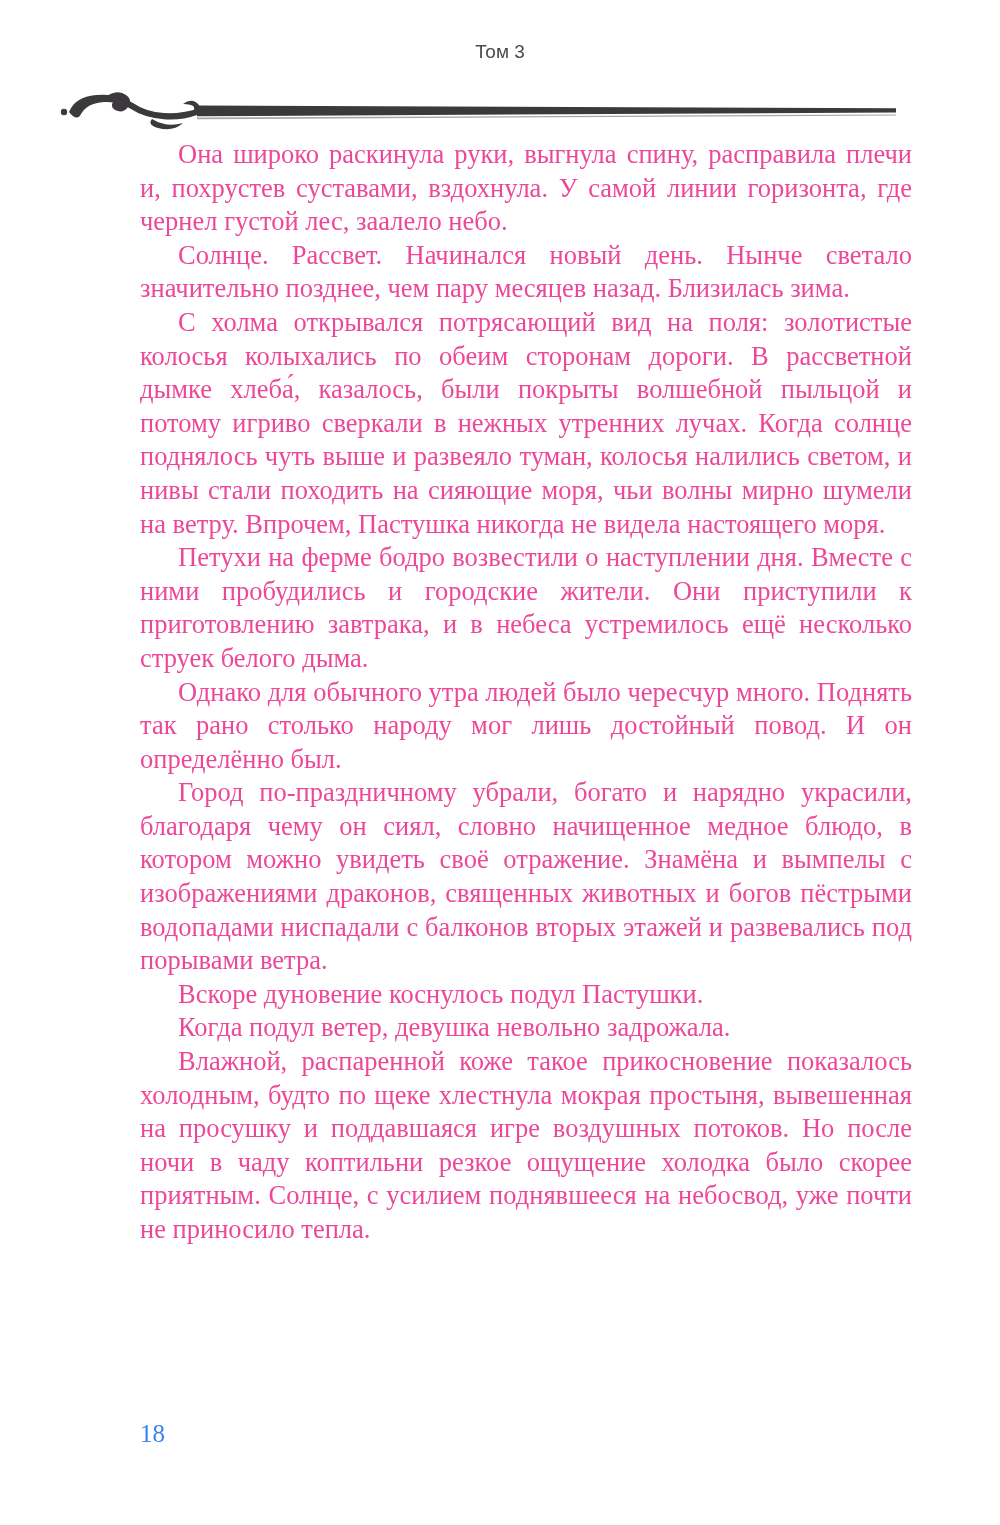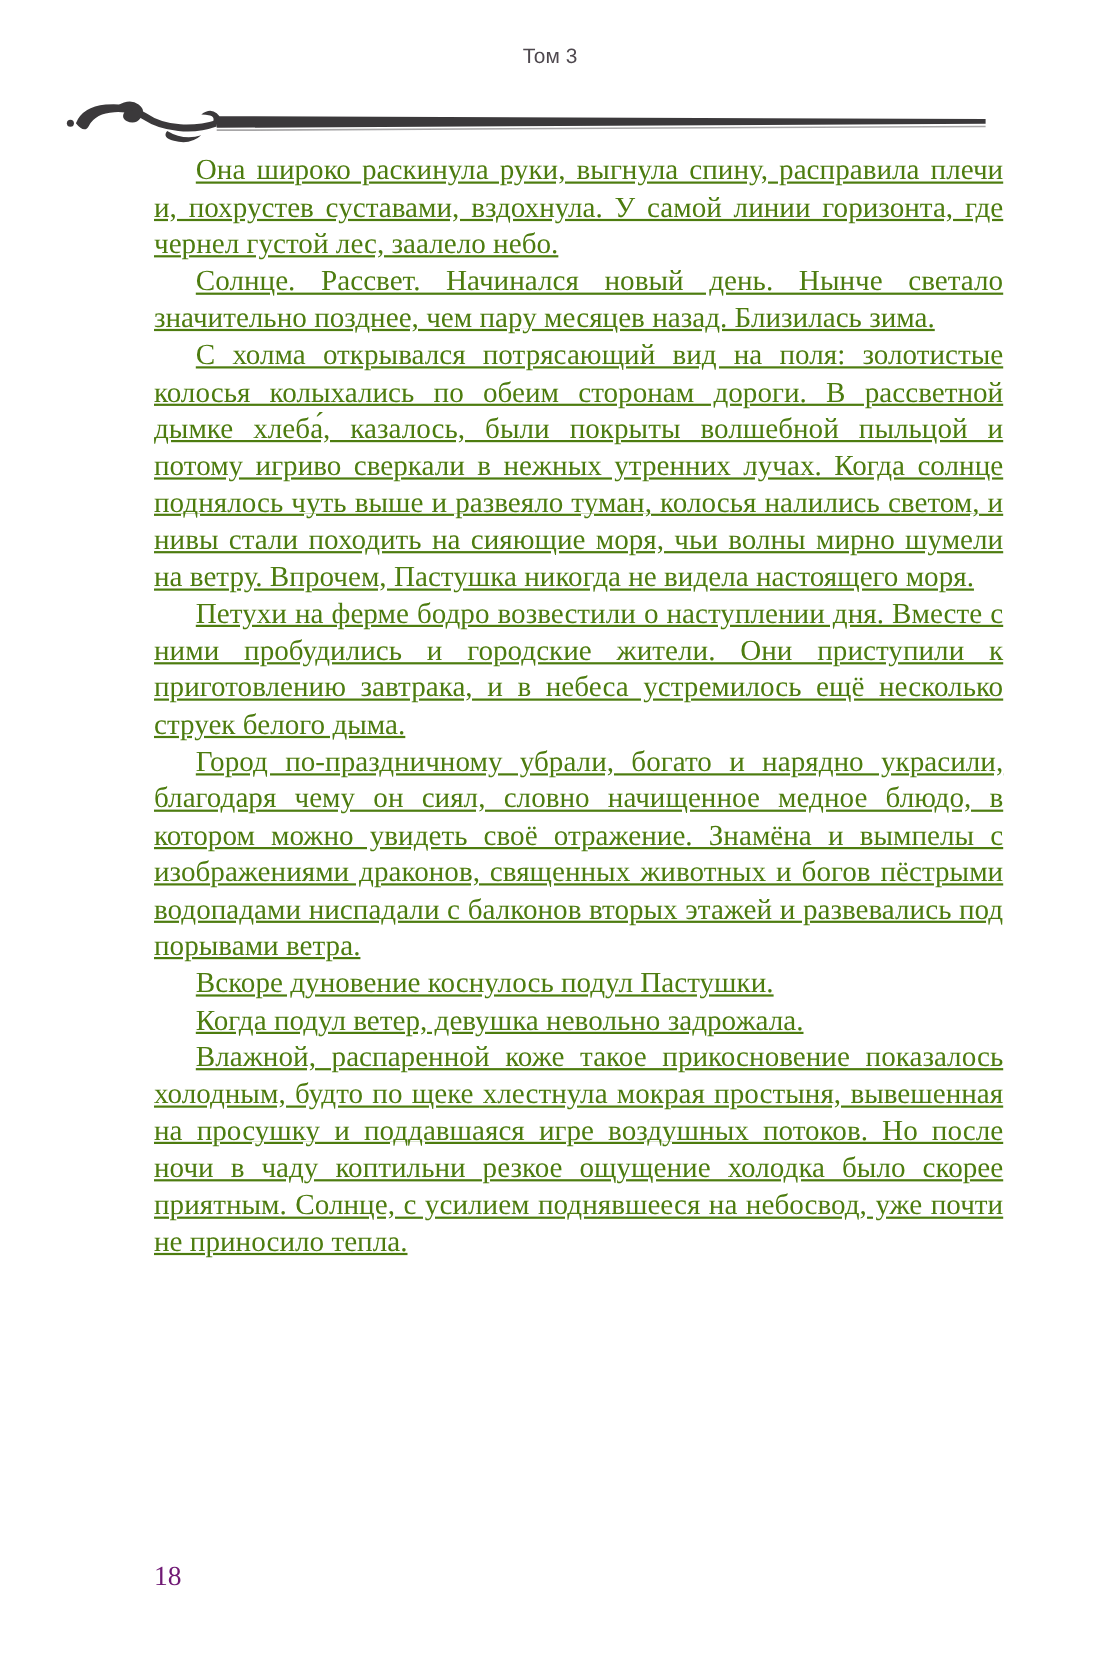"Она широко раскинула руки, выгнула" .page-body { color: #4d7c0f -> #ec4899; text-decoration: underline -> none }
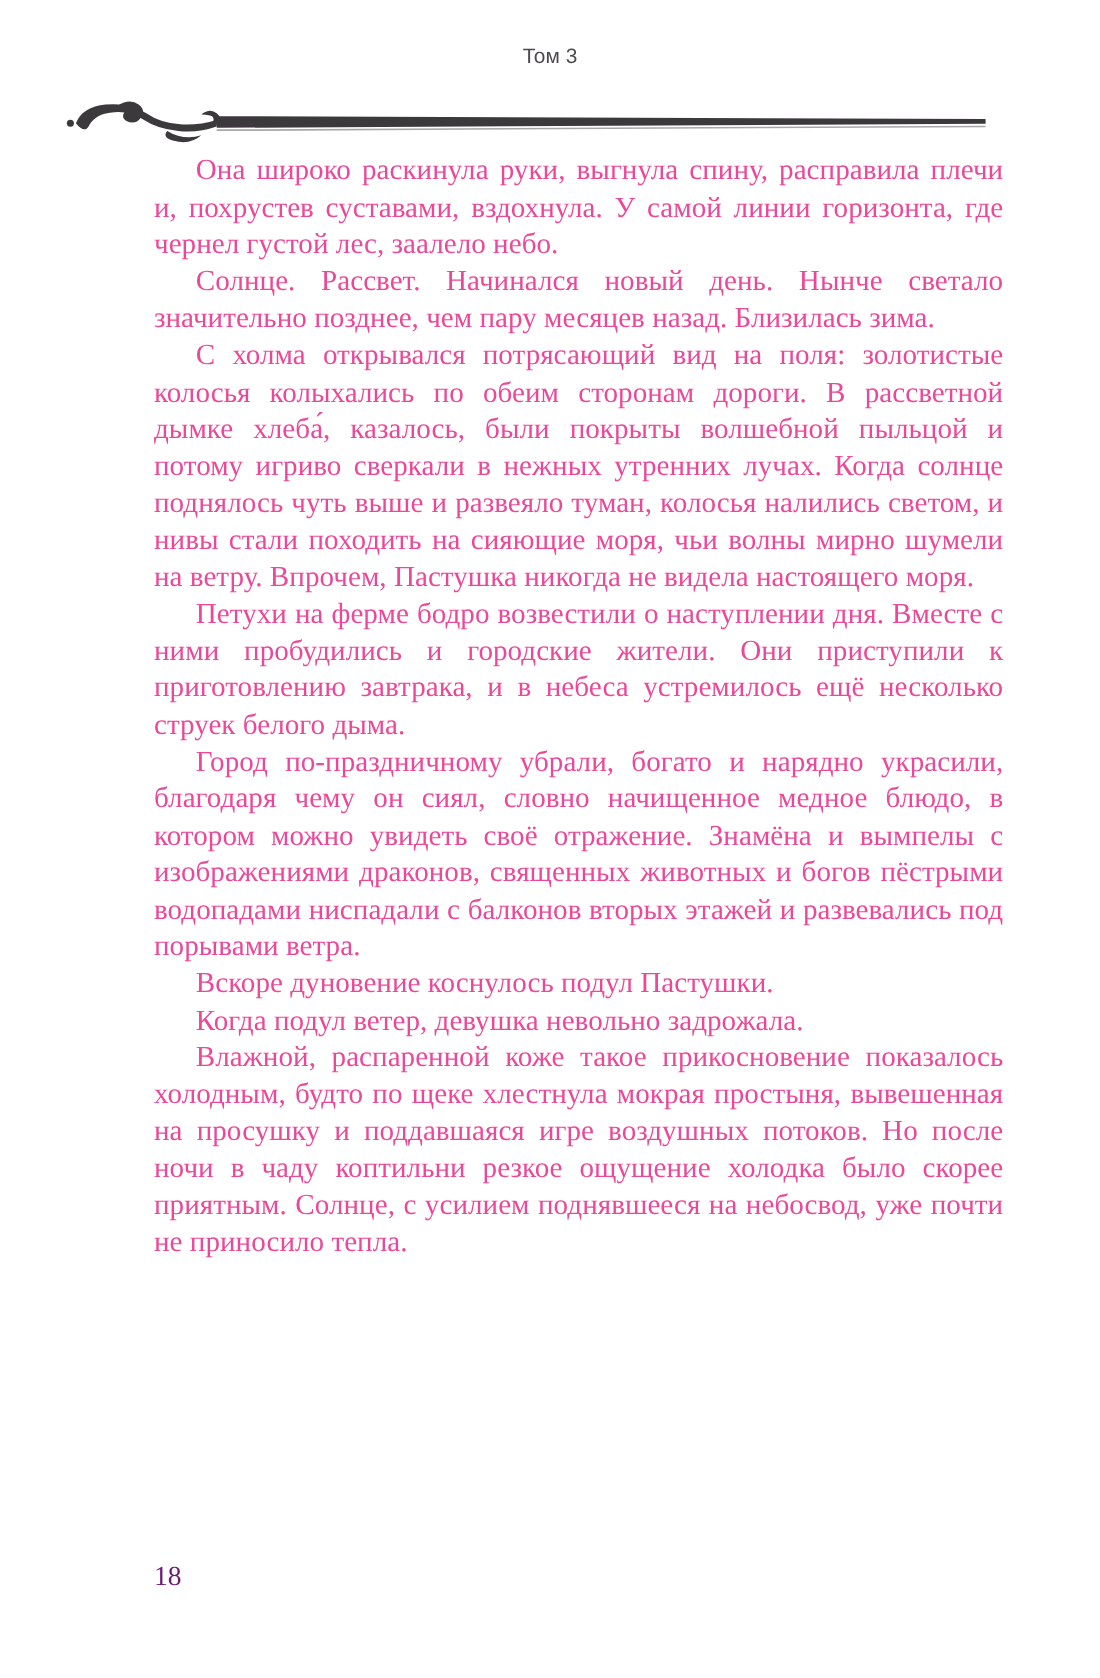"Однако для обычного утра людей" p { html: none -> <p>Однако для обычного утра людей было чересчур много. Поднять так рано столько народу мог лишь достойный повод. И он определённо был.</p> }
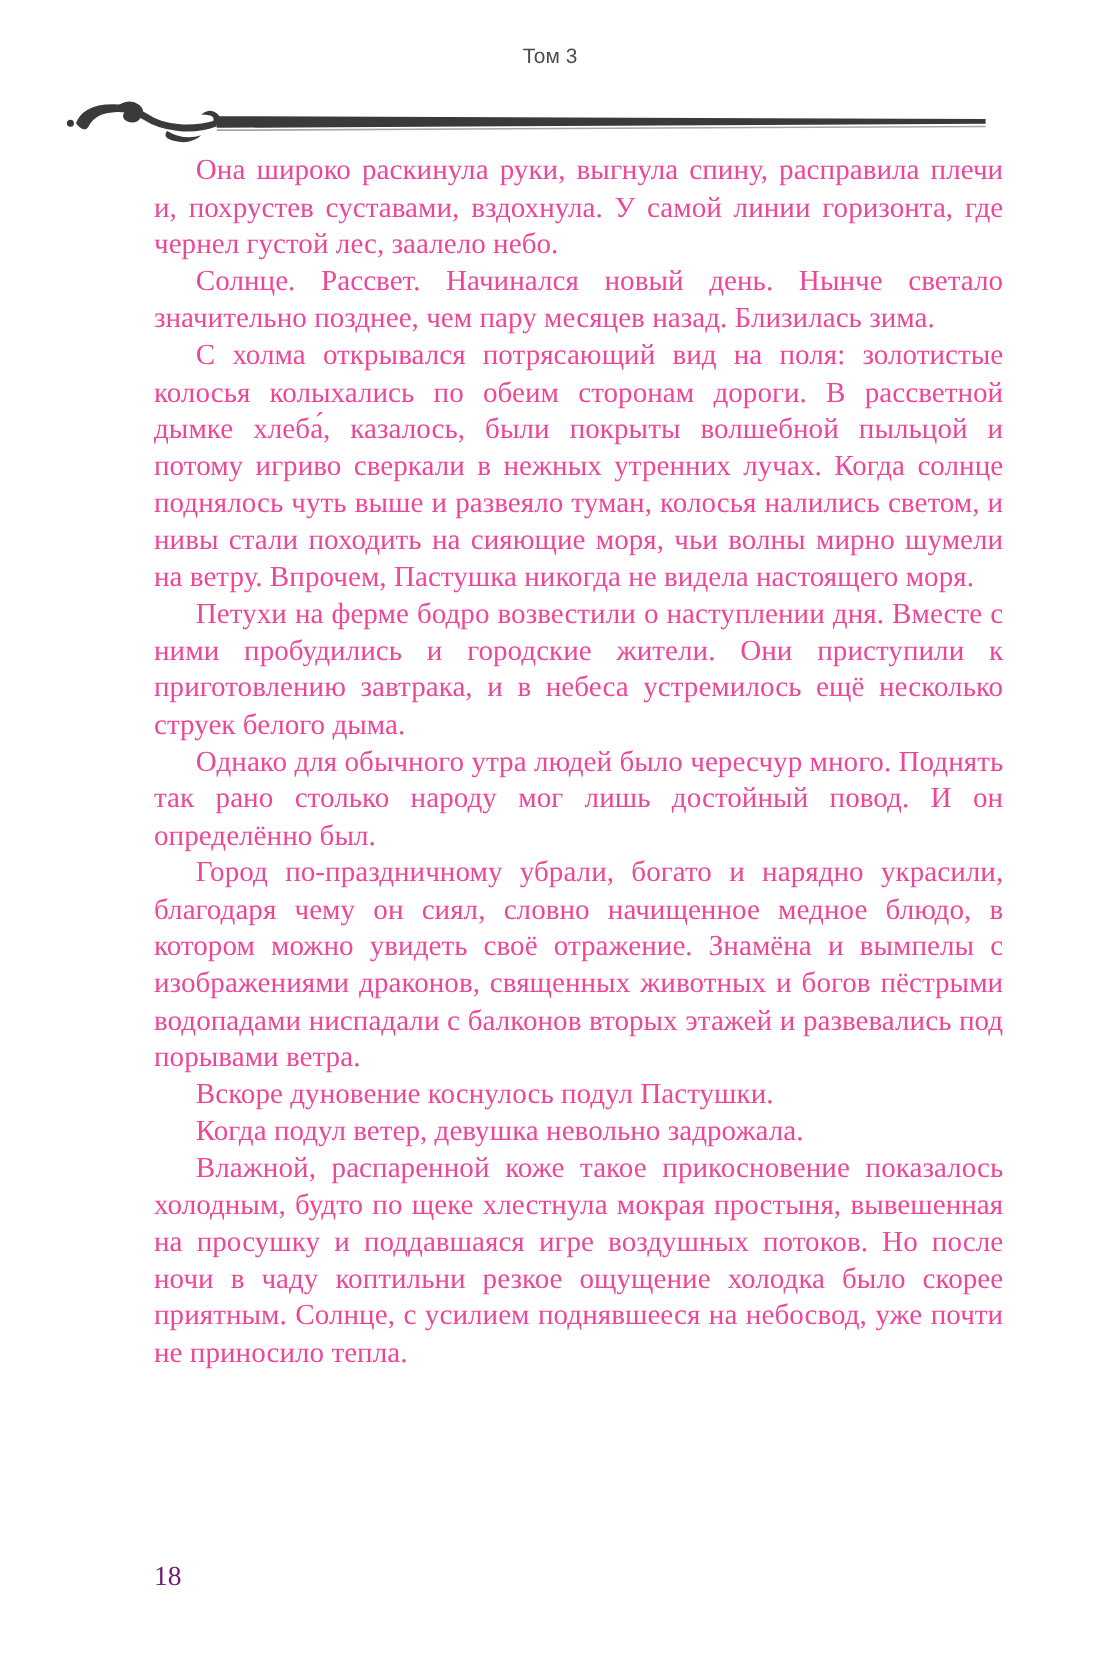"18" .page-number { color: #701a75 -> #3b82f6 }
